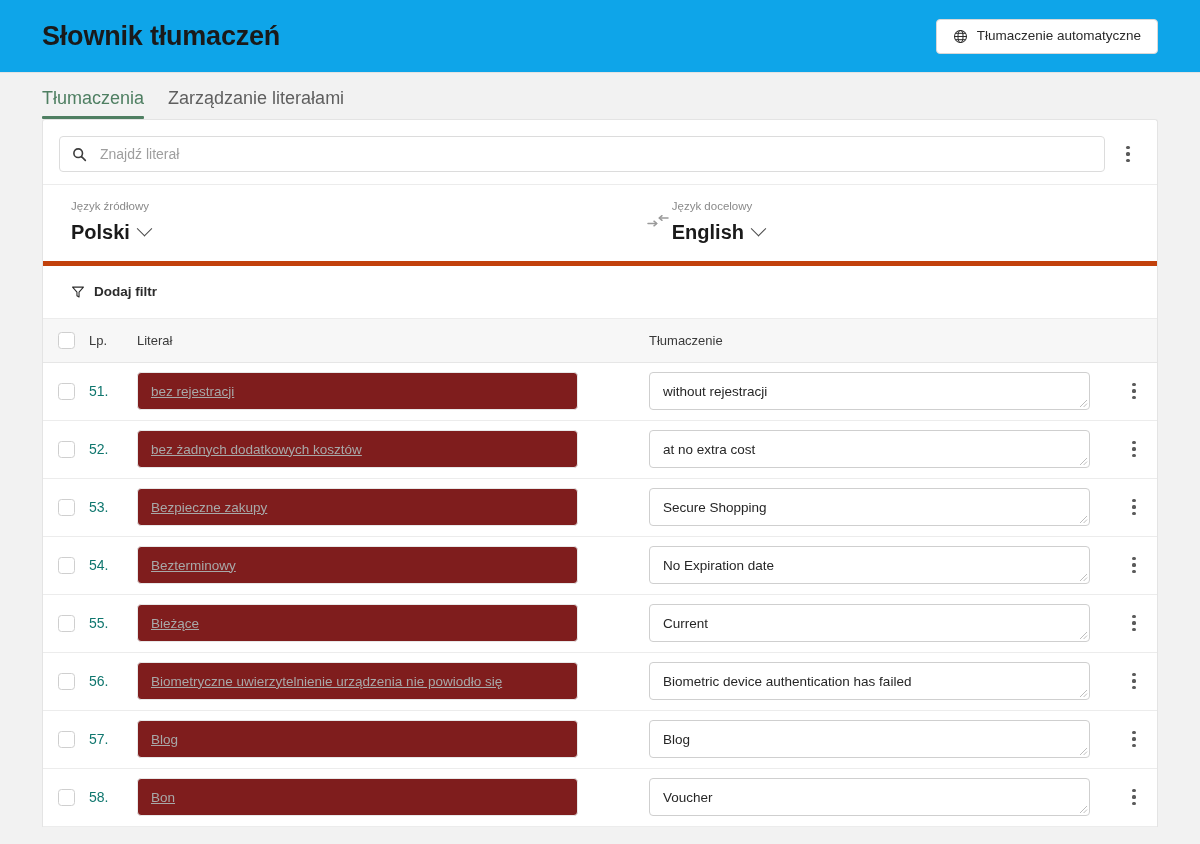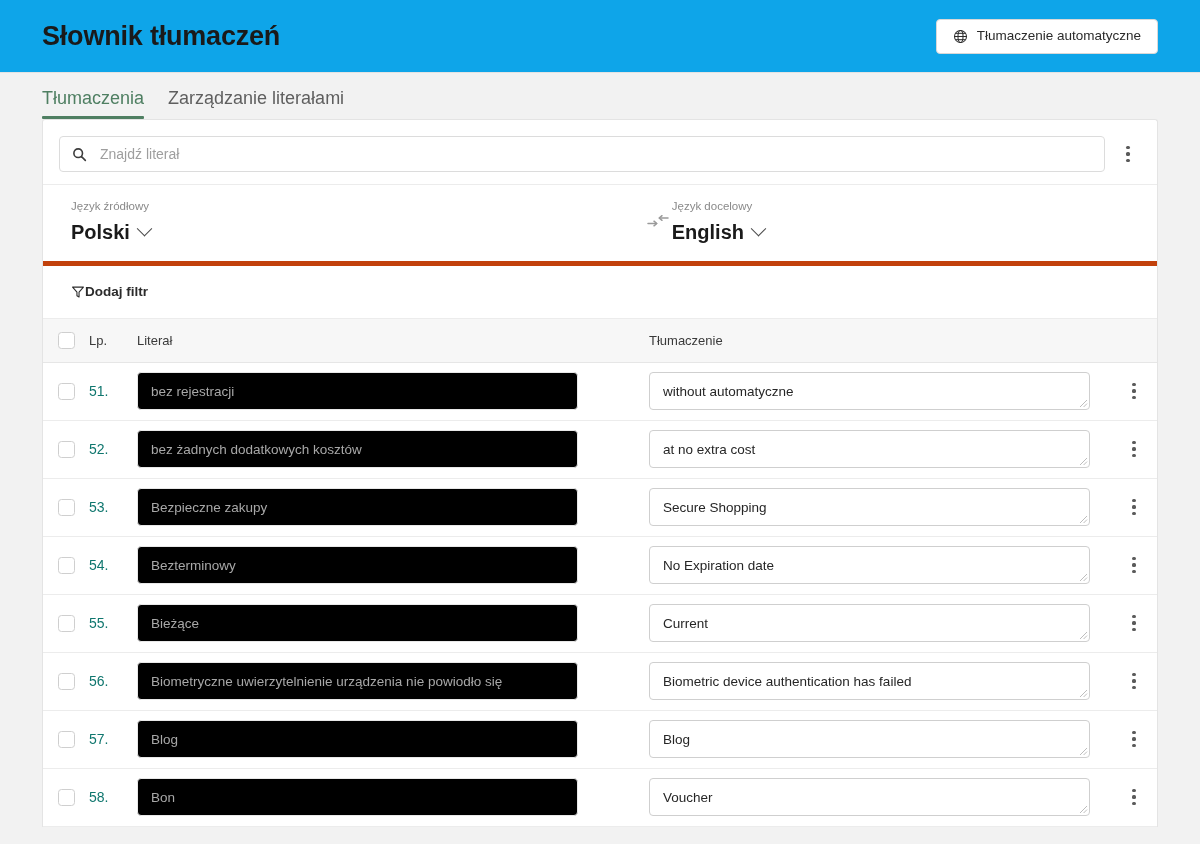"Dodaj filtr" .filter-btn { gap: 0 -> 9px }
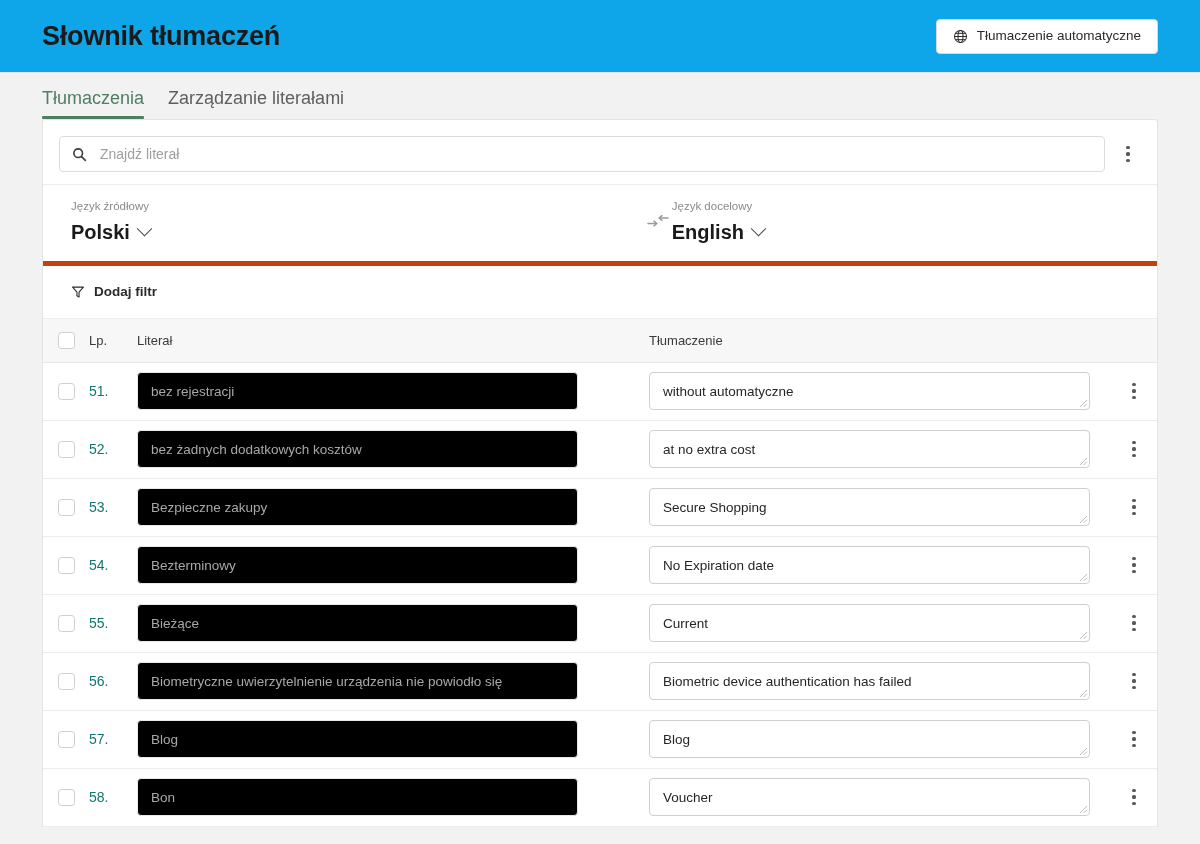"bez rejestracji" .lit-field { background: #000000 -> #7f1d1d; text-decoration: none -> underline }
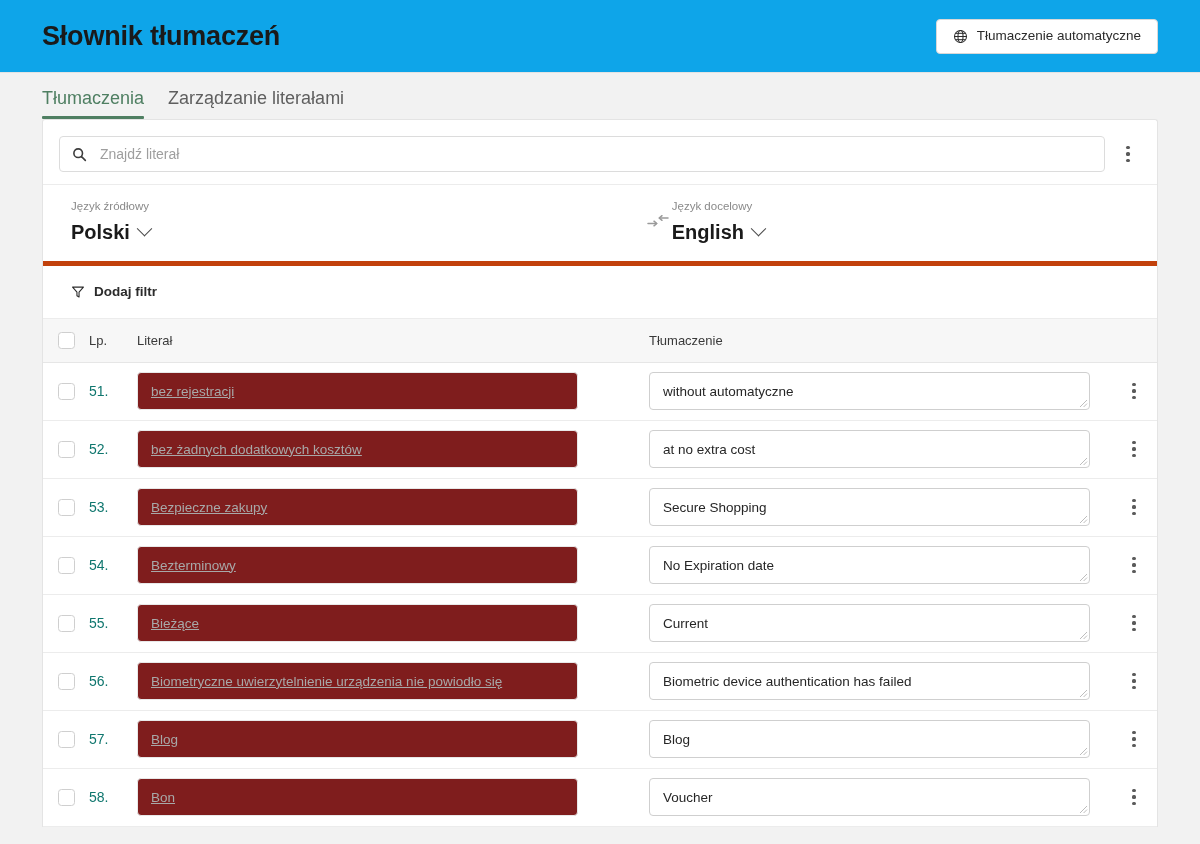"without automatyczne" span { text: automatyczne -> rejestracji }
